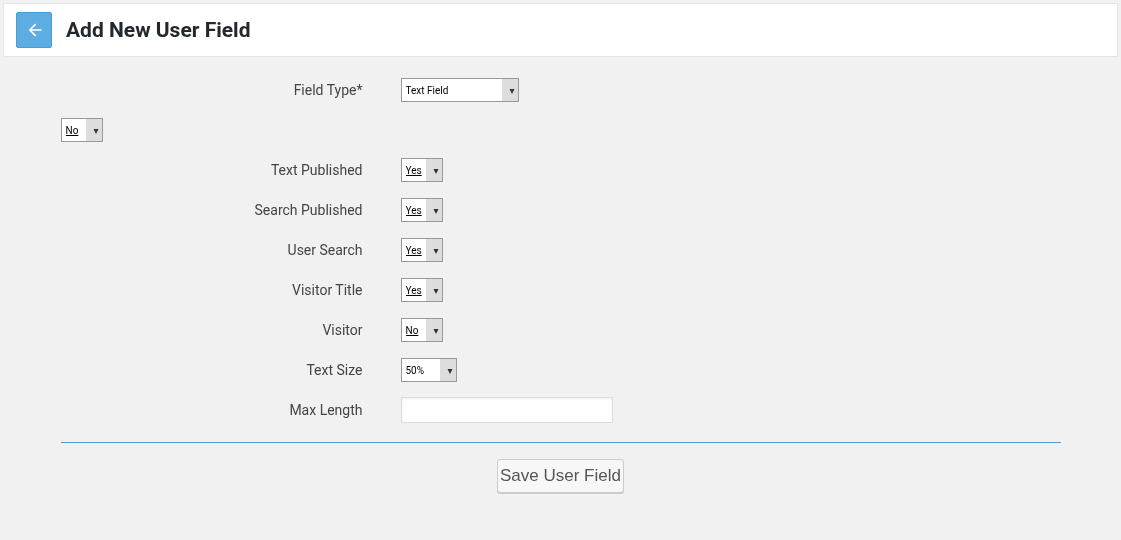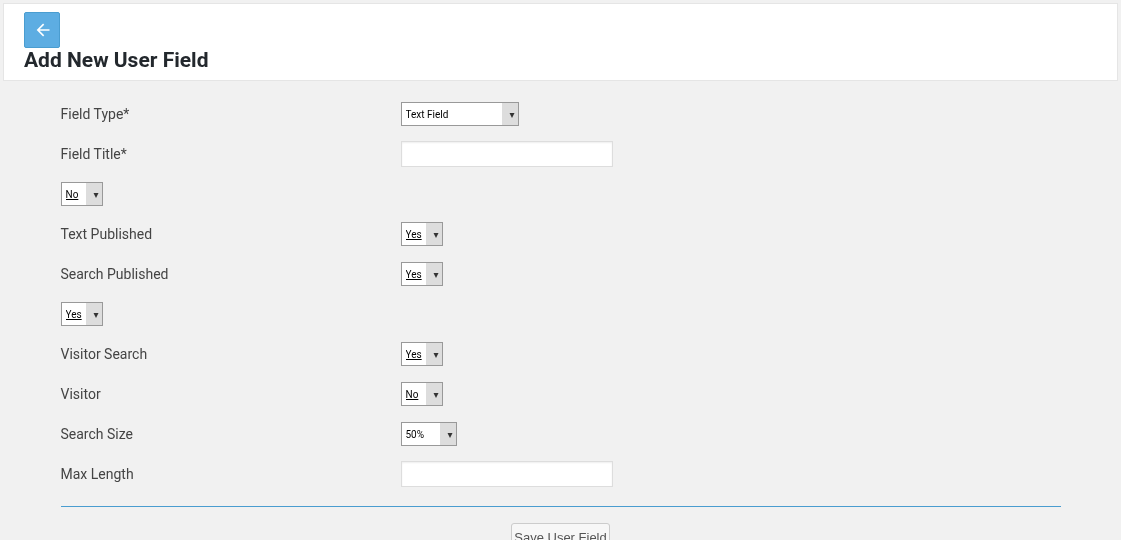"Add New User Field" .header { align-items: none -> center; flex-direction: column -> none; padding: 8px 20px -> 8px 12px }
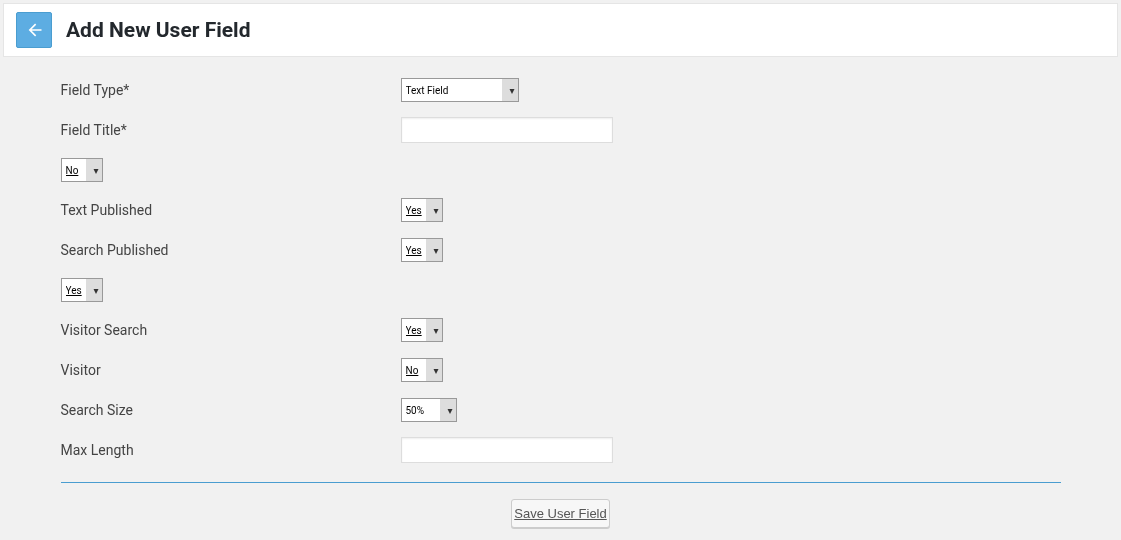"Field Type*" .label-cell { padding-right: 54px -> 38px; text-align: left -> right }
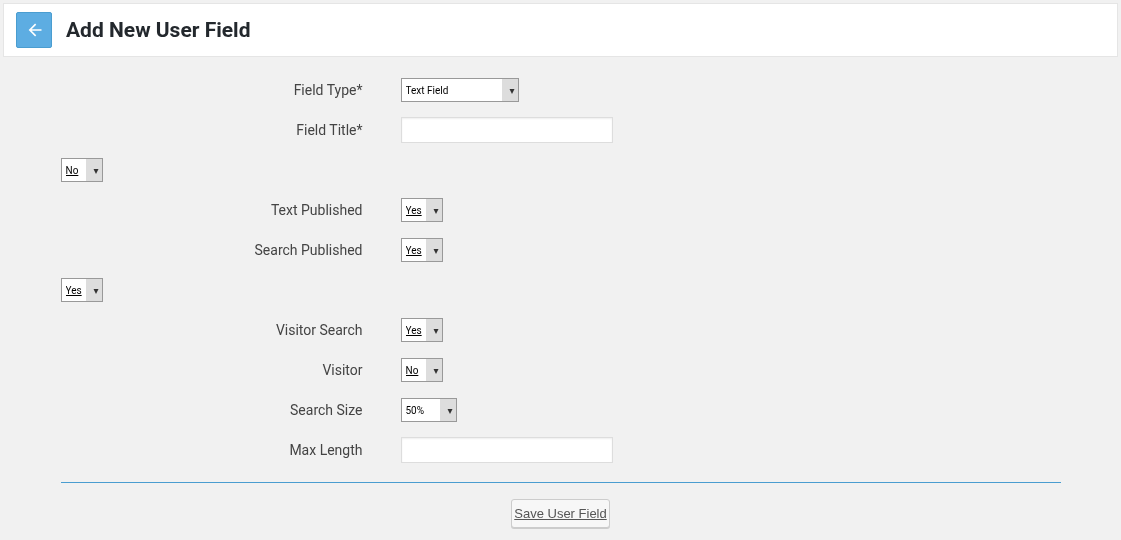"Field Title*" div.form-row { html: <div> <div>Field Title*</div> <div> <input> </div> </div> -> none }
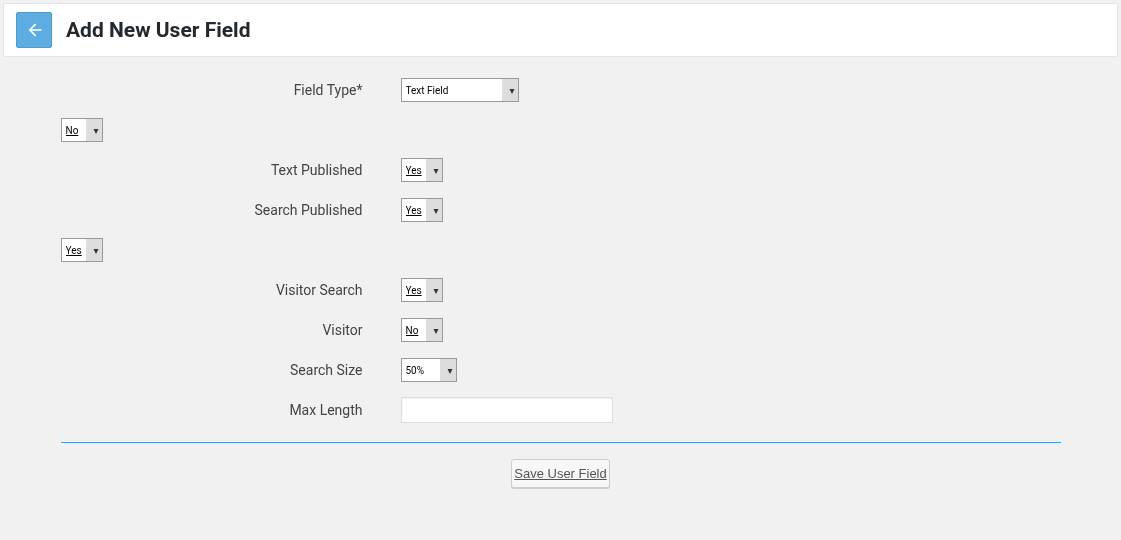"User Search" div.label-cell { html: none -> <div>User Search</div> }
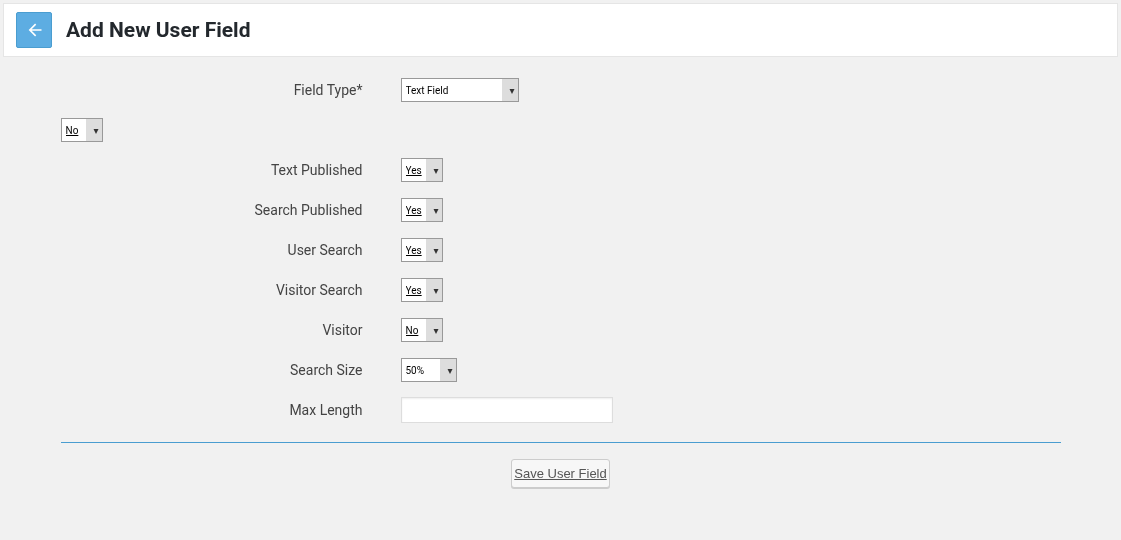"Visitor Search" div.label-cell { text: Search -> Title }
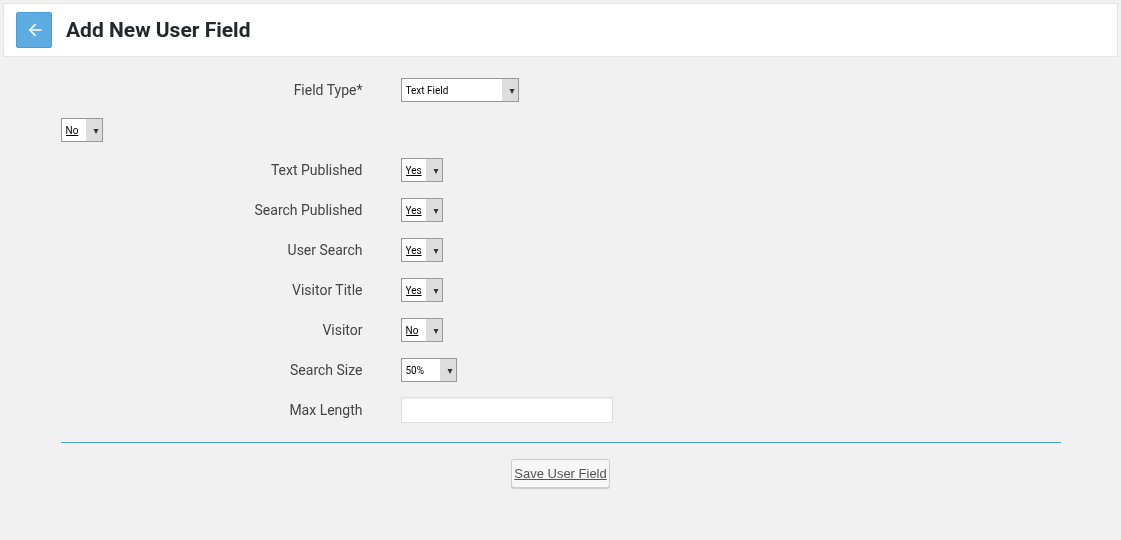"Search Size" div.label-cell { text: Search -> Text }
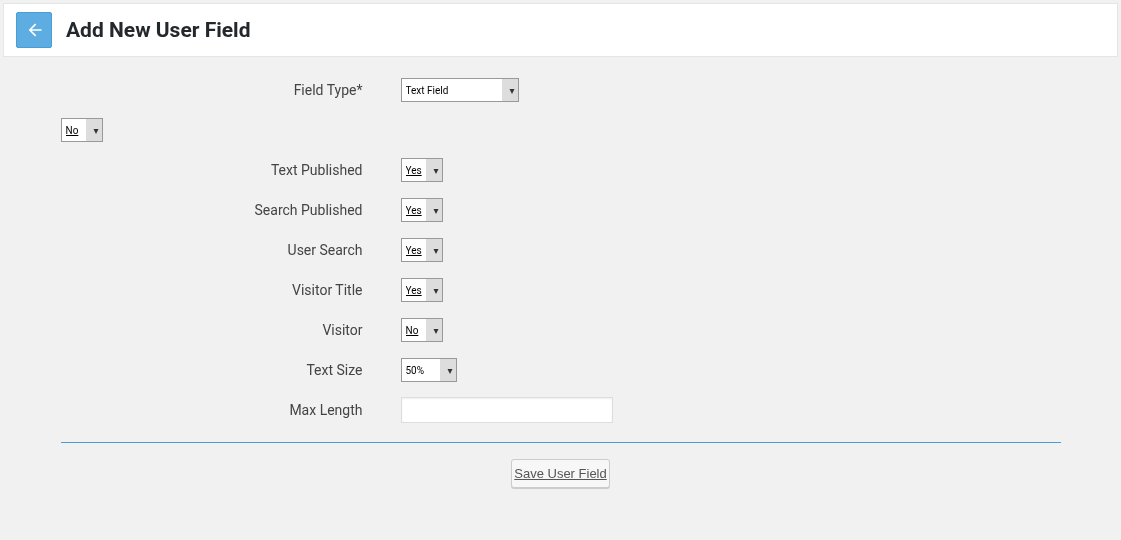"Save User Field" .save-btn { font-size: 13px -> 17px; text-decoration: underline -> none }
